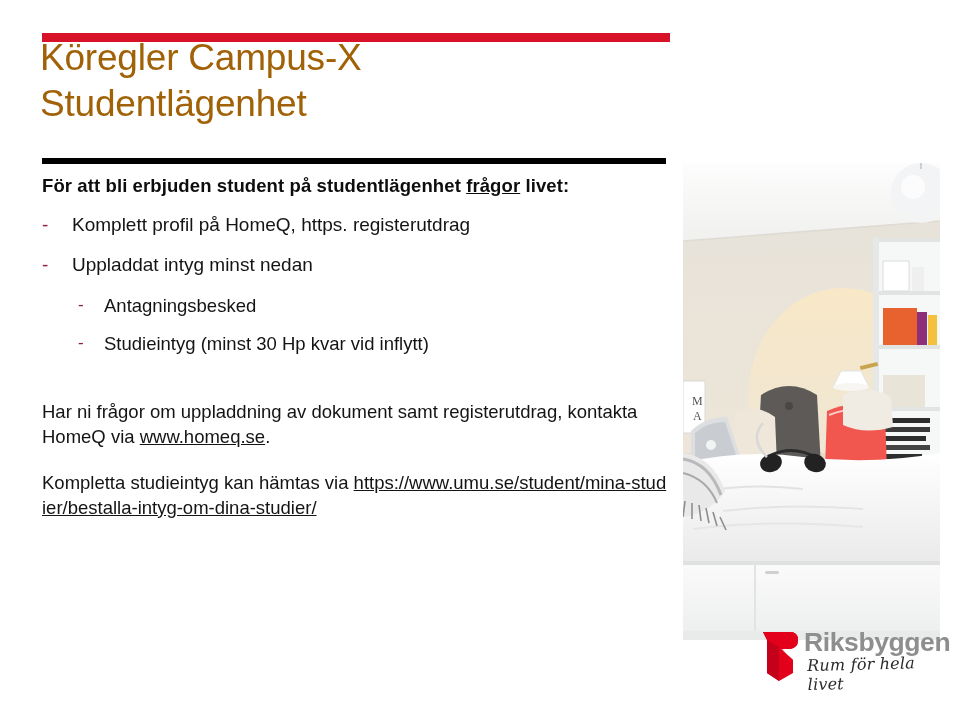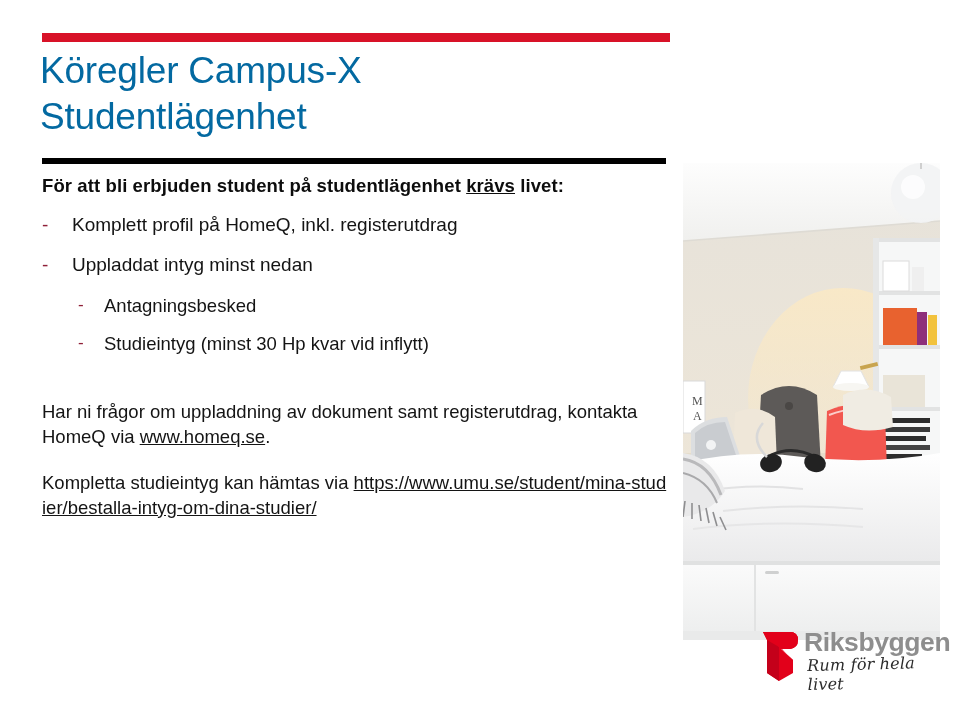"Köregler Campus-X" .title { color: #0369a1 -> #a16207; top: 48px -> 35px }
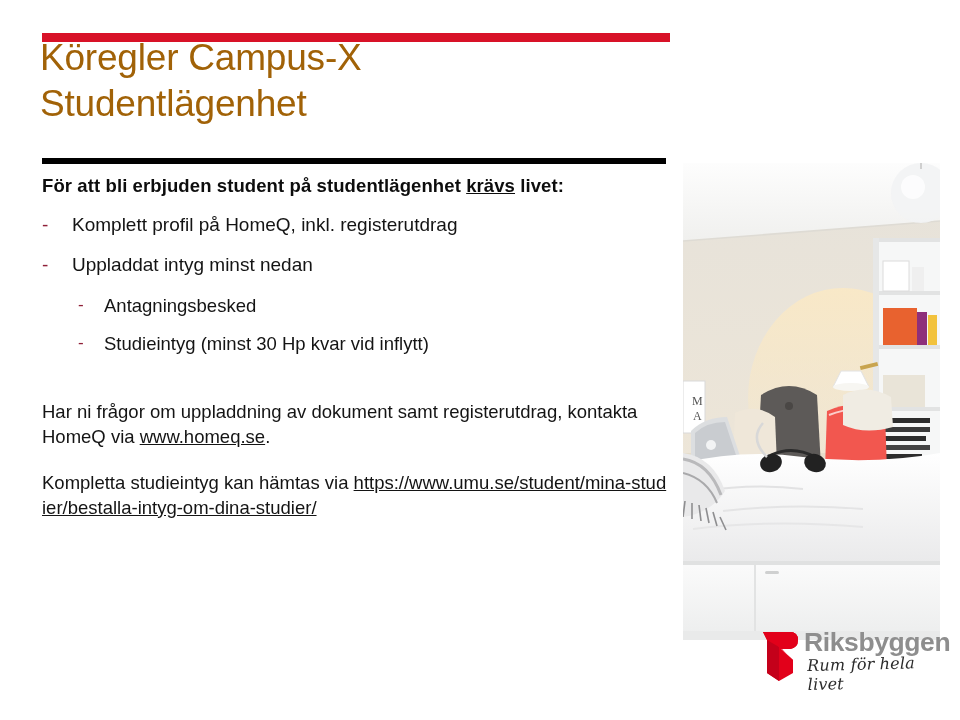"krävs" u { text: krävs -> frågor }
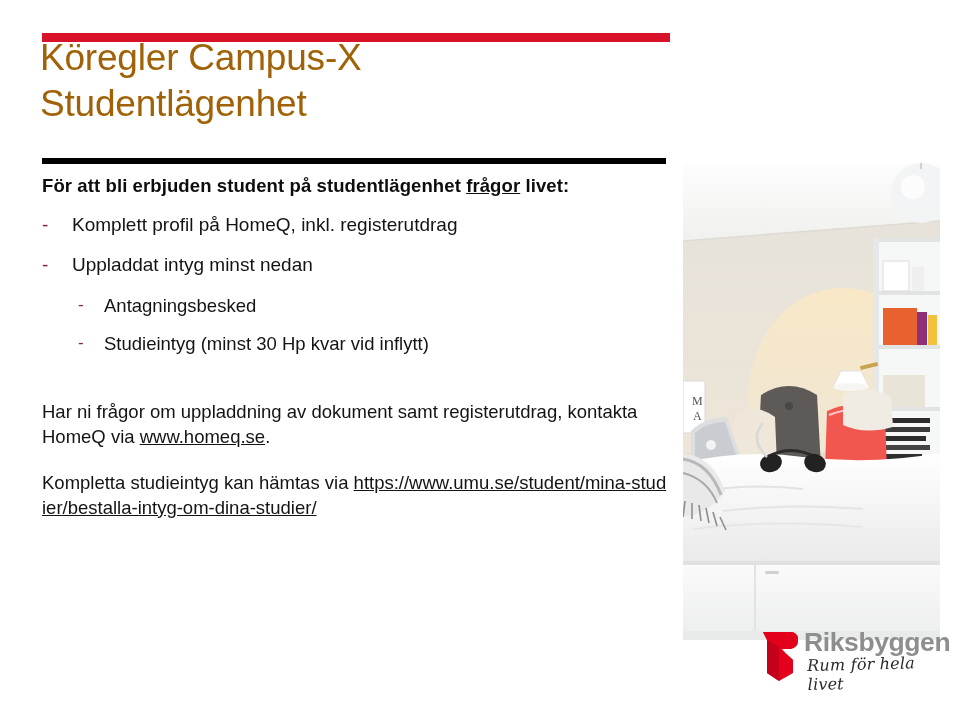"Komplett profil på HomeQ, inkl." span { text: inkl -> https }
